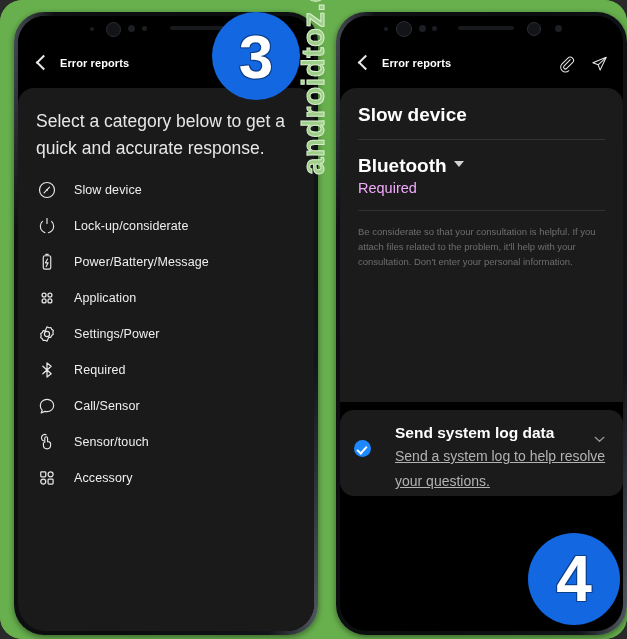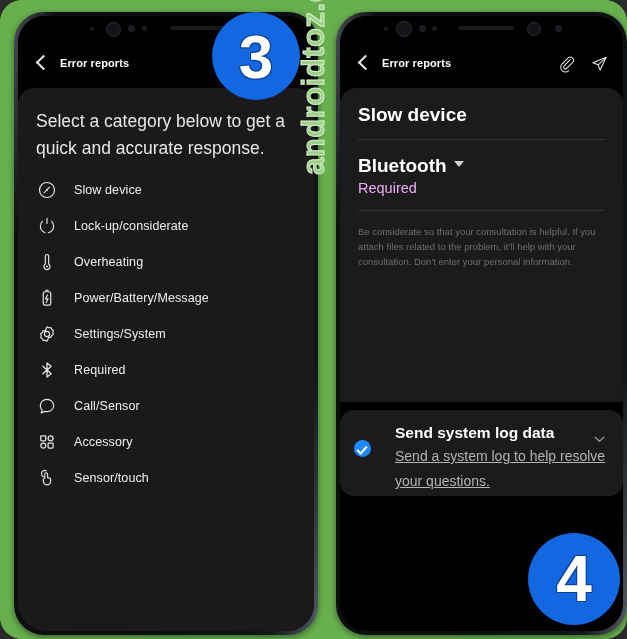"Overheating" div.cat { html: <div> <span> <svg> <path></path> <circle></circle> </svg> </span> <span>Overheating</span> </div> -> none }
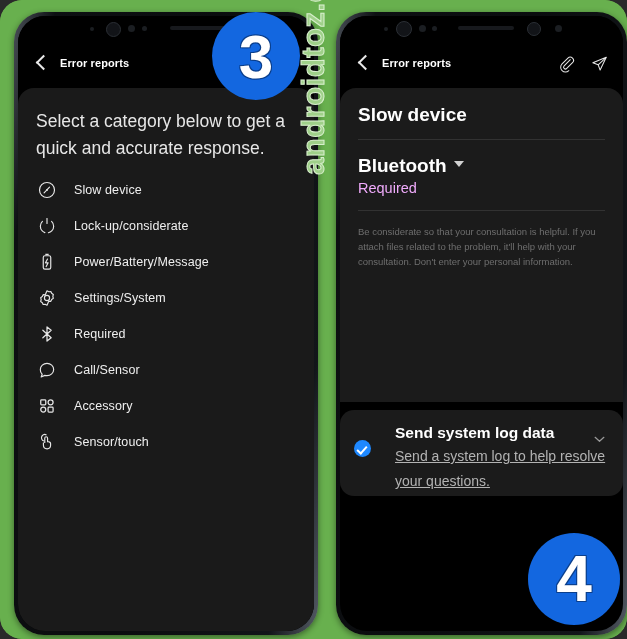"Application" div.cat { html: none -> <div> <span> <svg> <circle></circle> <circle></circle> <circle></circle> <circle></circle> </svg> </span> <span>Application</span> </div> }
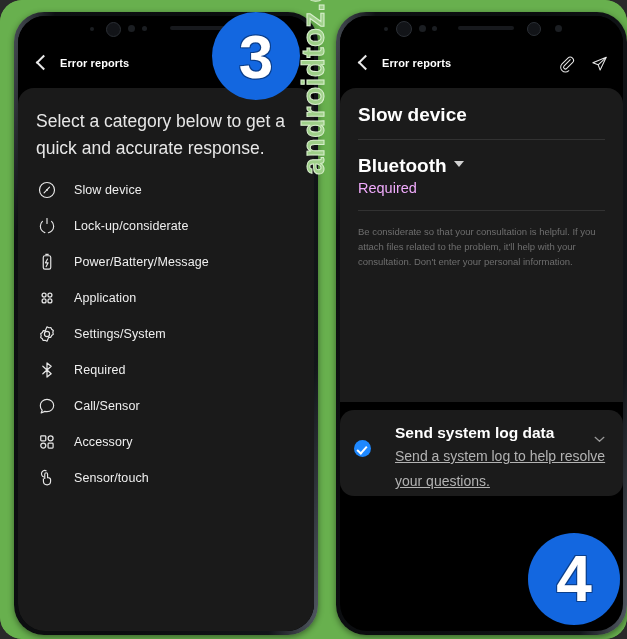"Settings/System" span.lb { text: Settings/System -> Settings/Power }
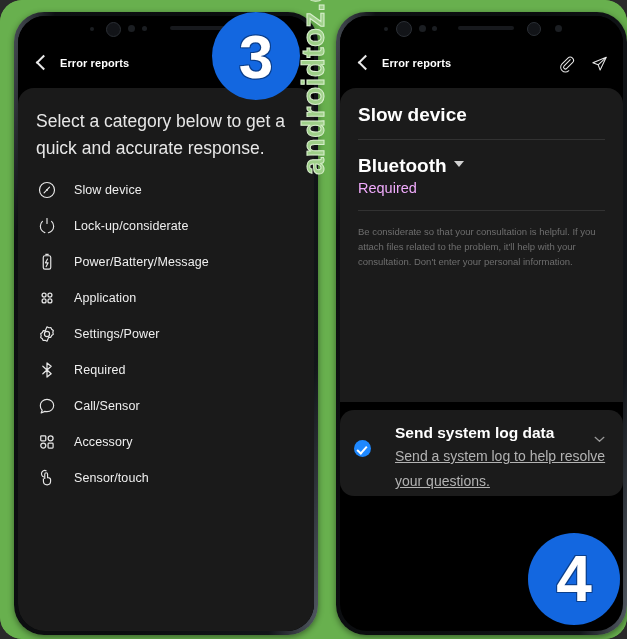"Accessory" div.cat { order: before "Sensor/touch" -> after "Sensor/touch" }
